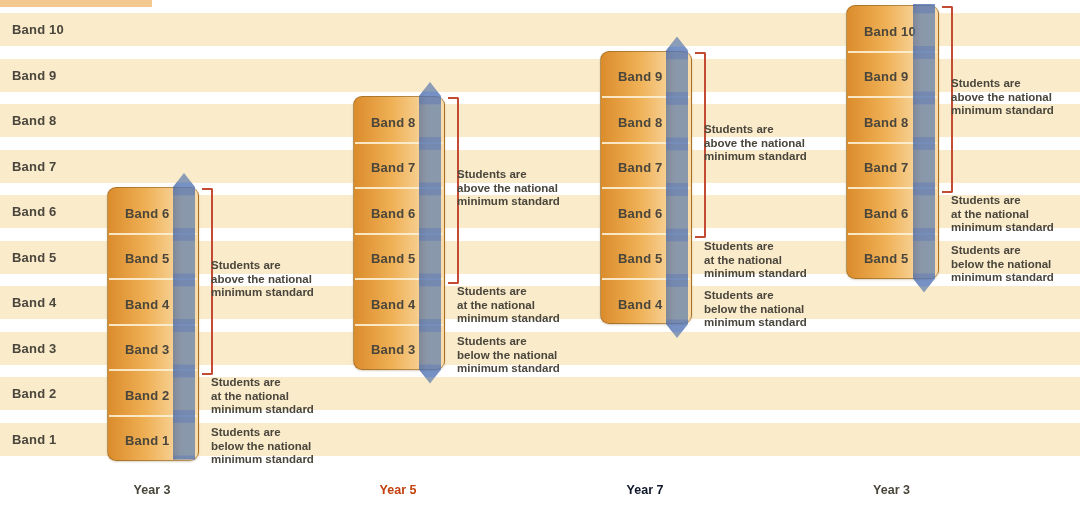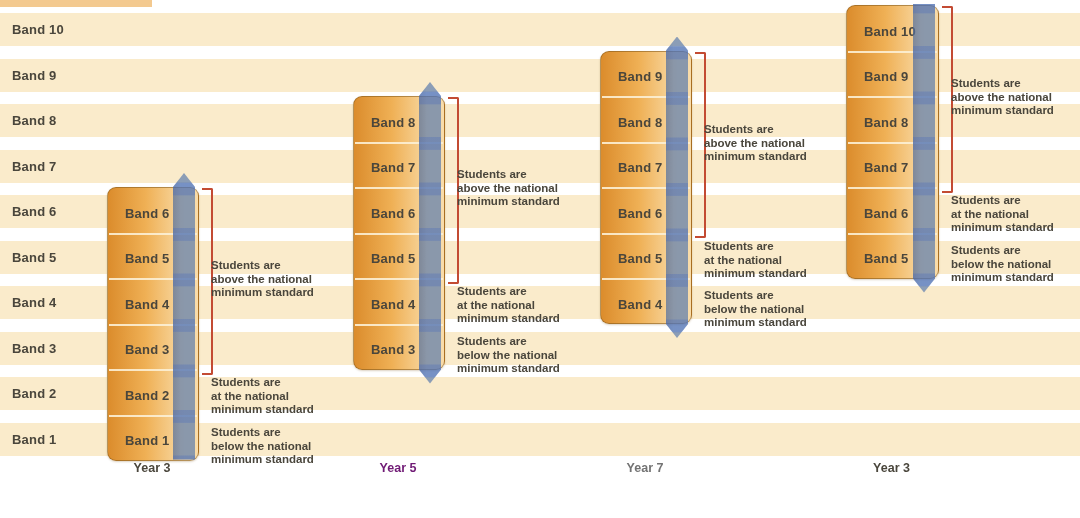"Year 3" .year-label { top: 461px -> 483px }
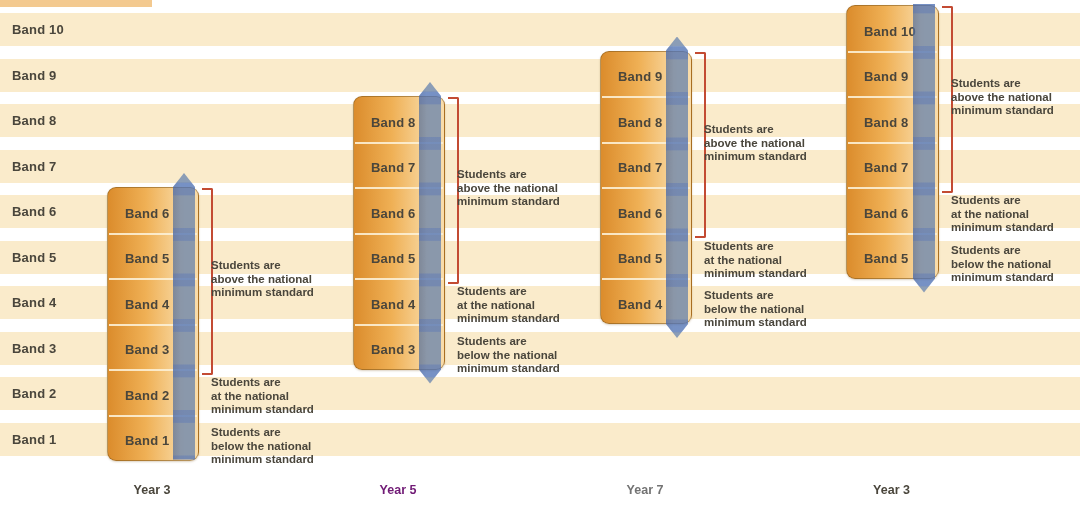"Year 5" div.year-label { color: #701a75 -> #c2410c }
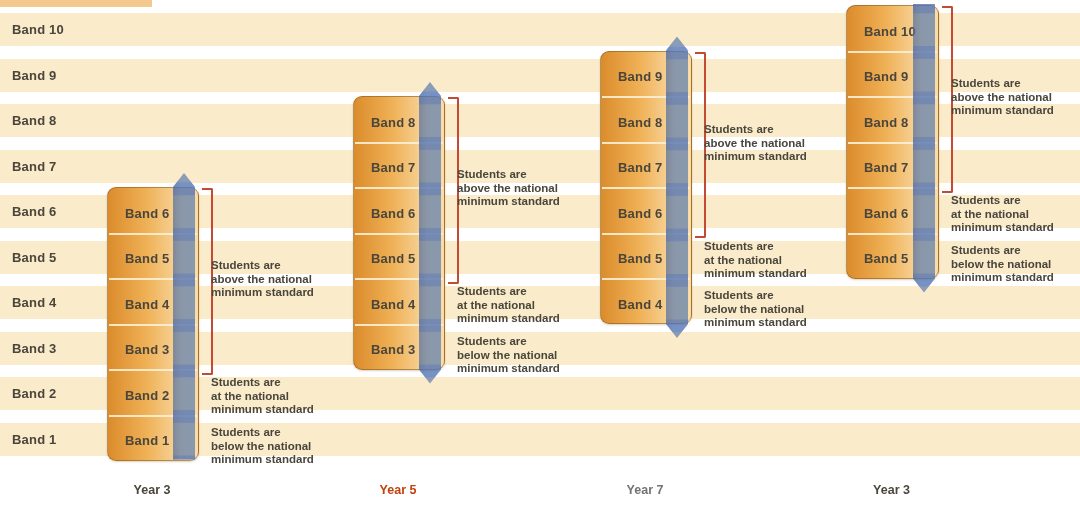"Year 7" div.year-label { color: #737373 -> #0f172a }
